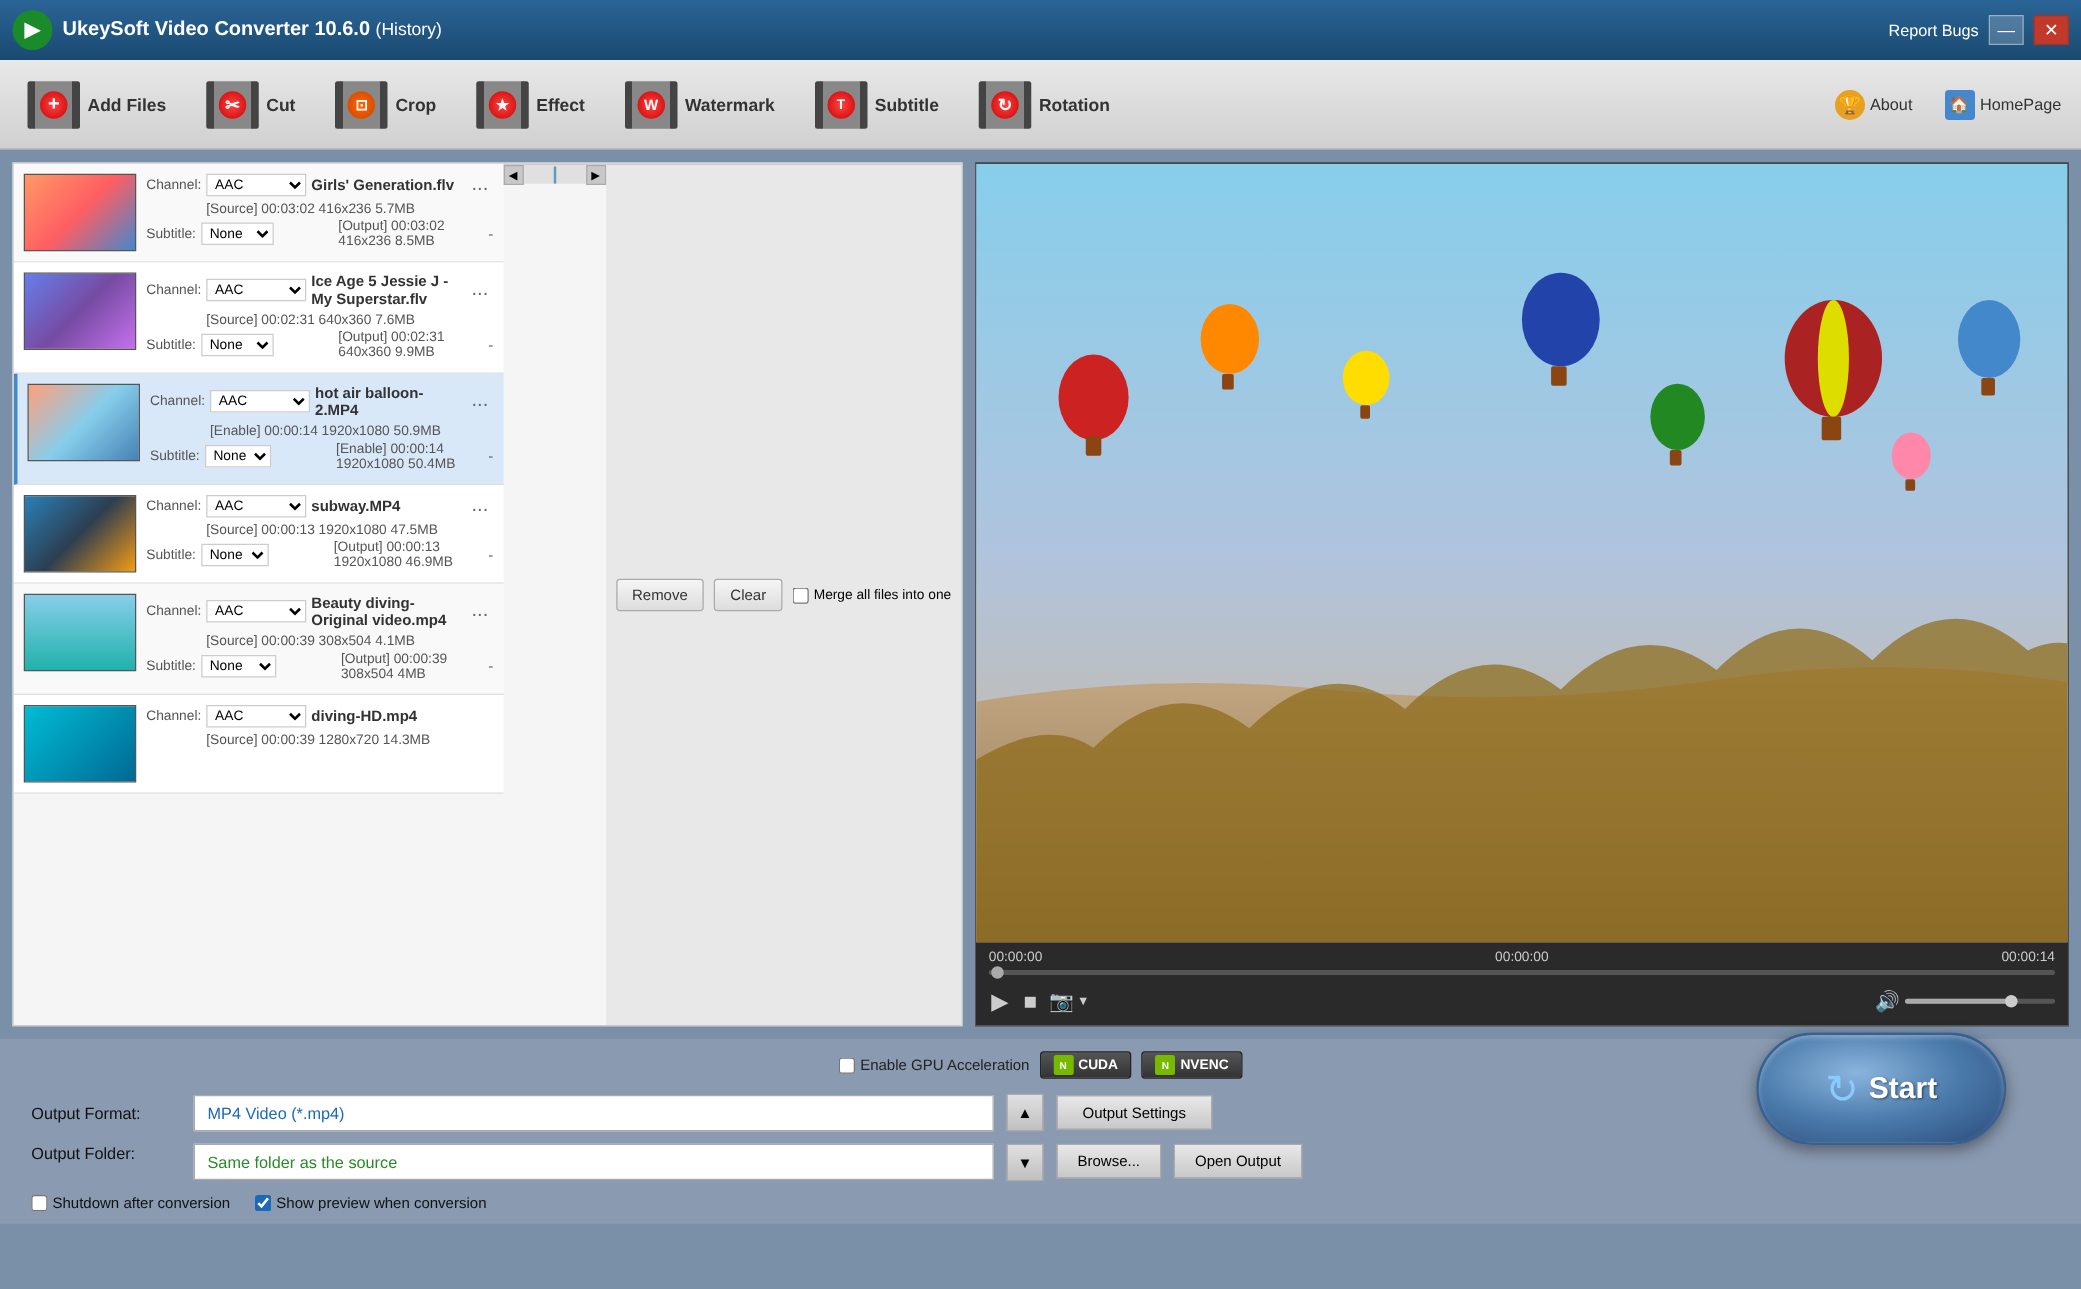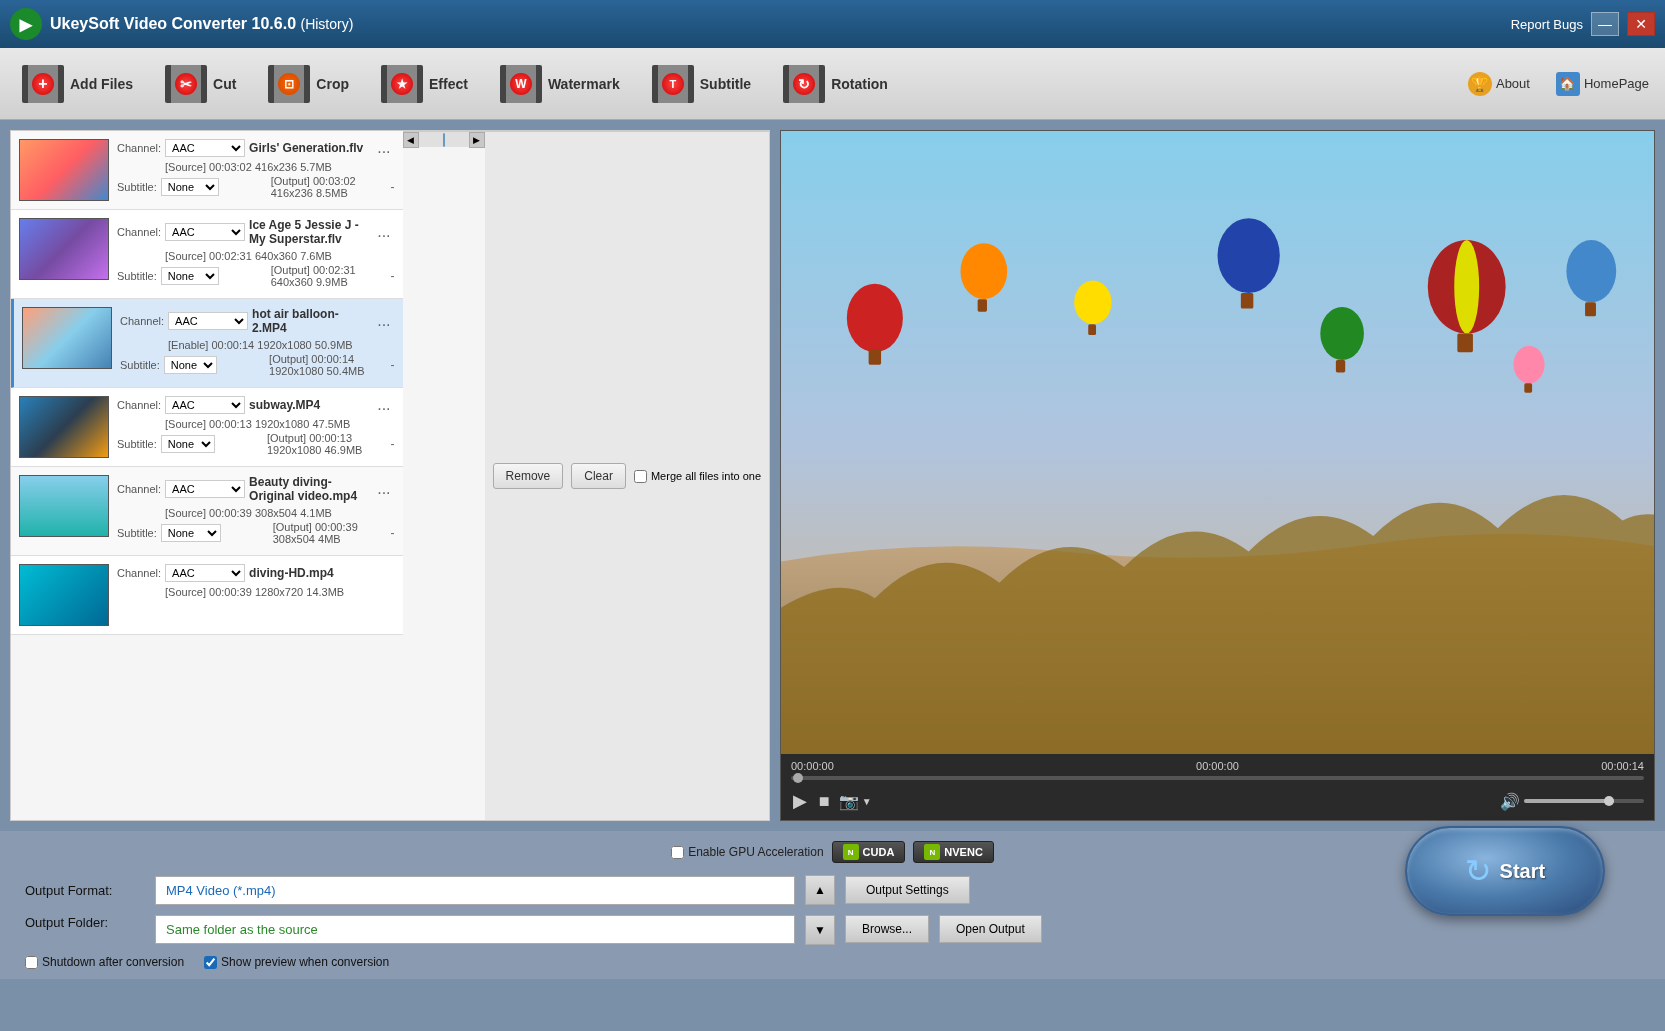"[Output] 00:00:14 1920x1080 50.4MB" span.file-meta { text: Output -> Enable }
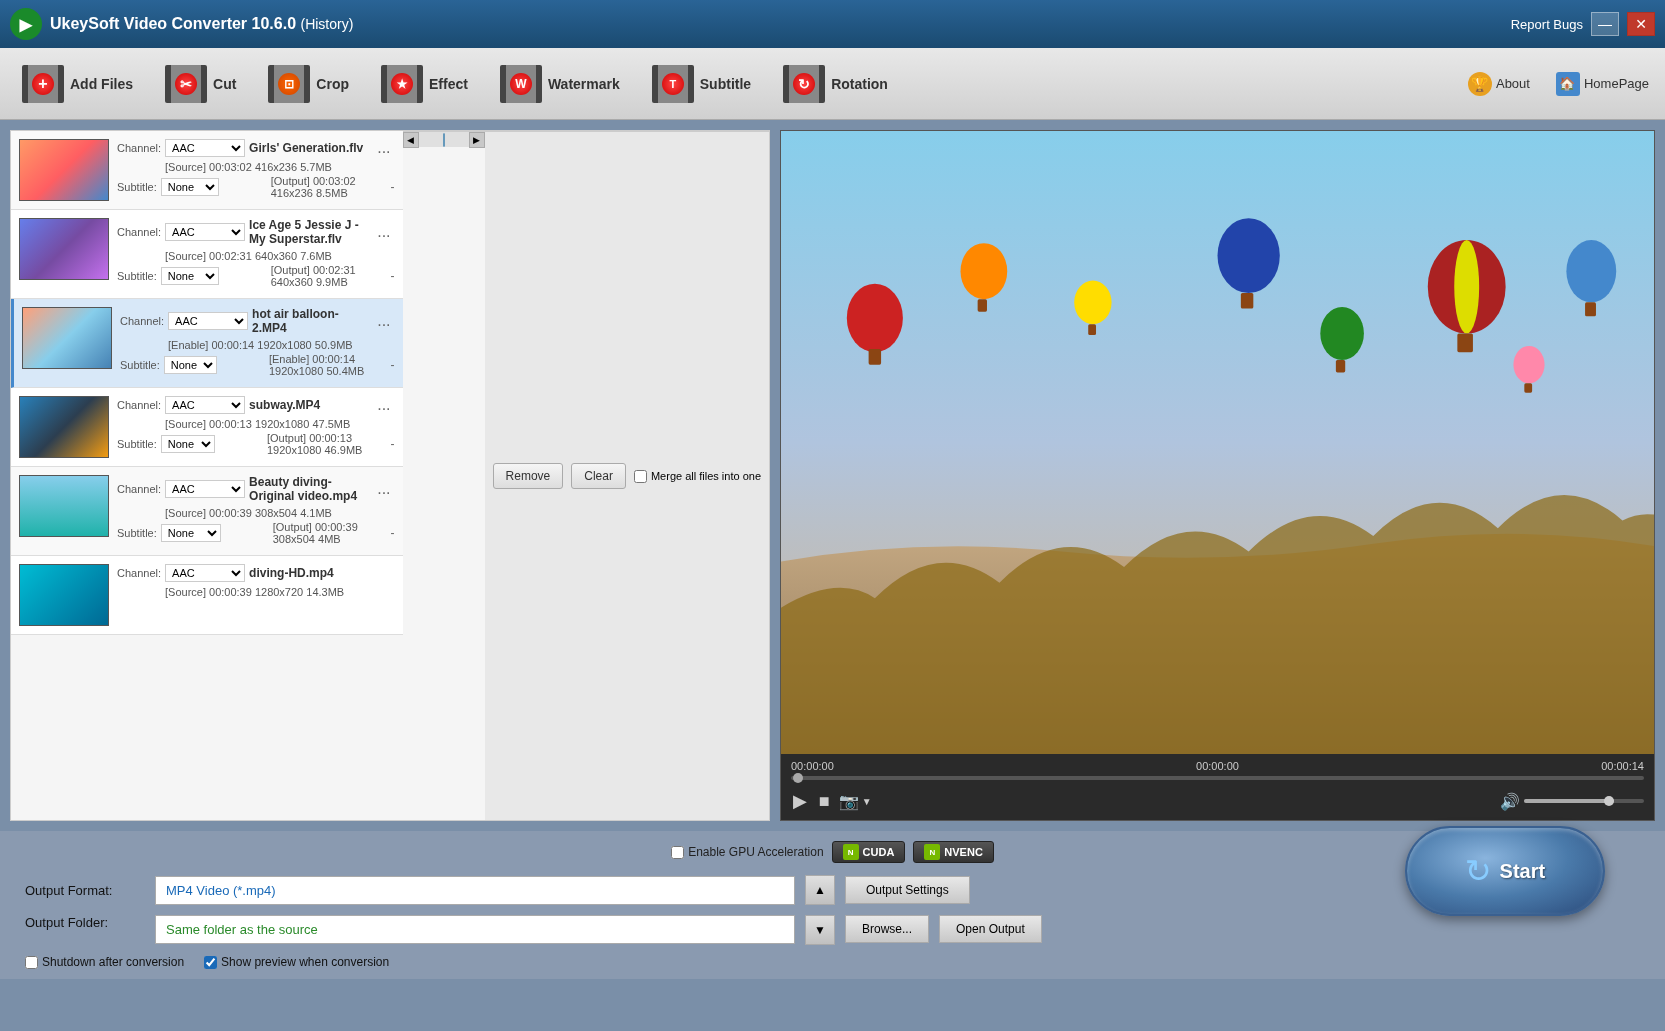"Start" .start-text { font-size: 20px -> 24px }
